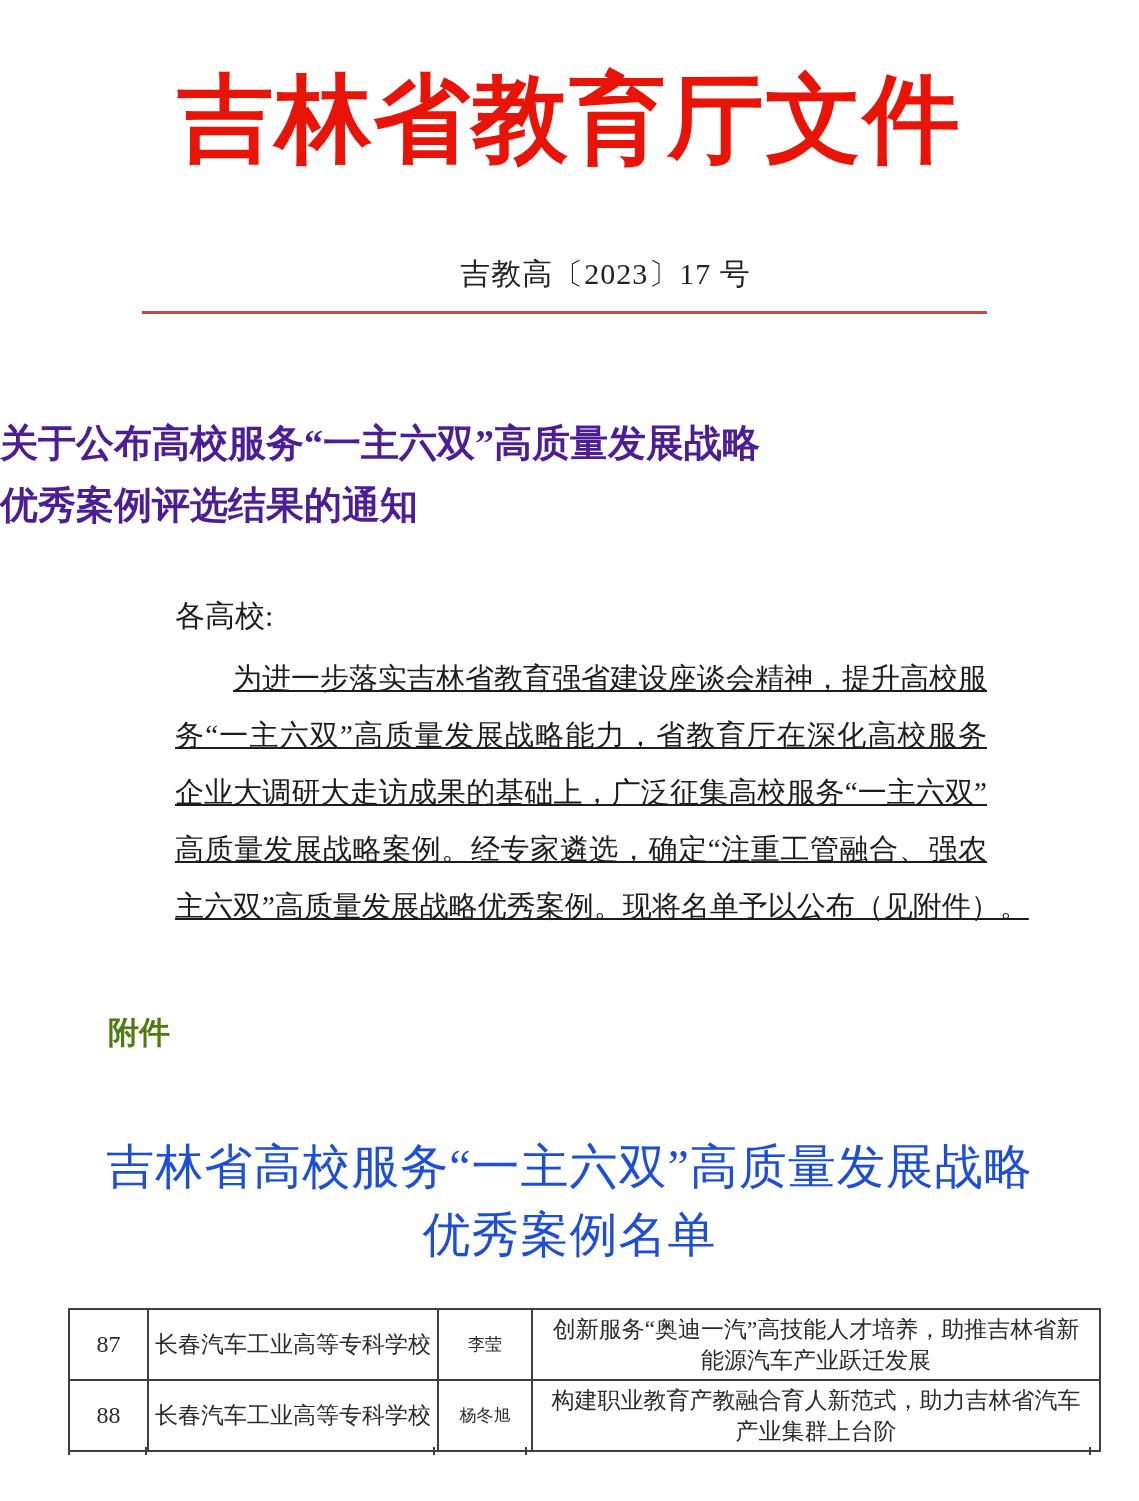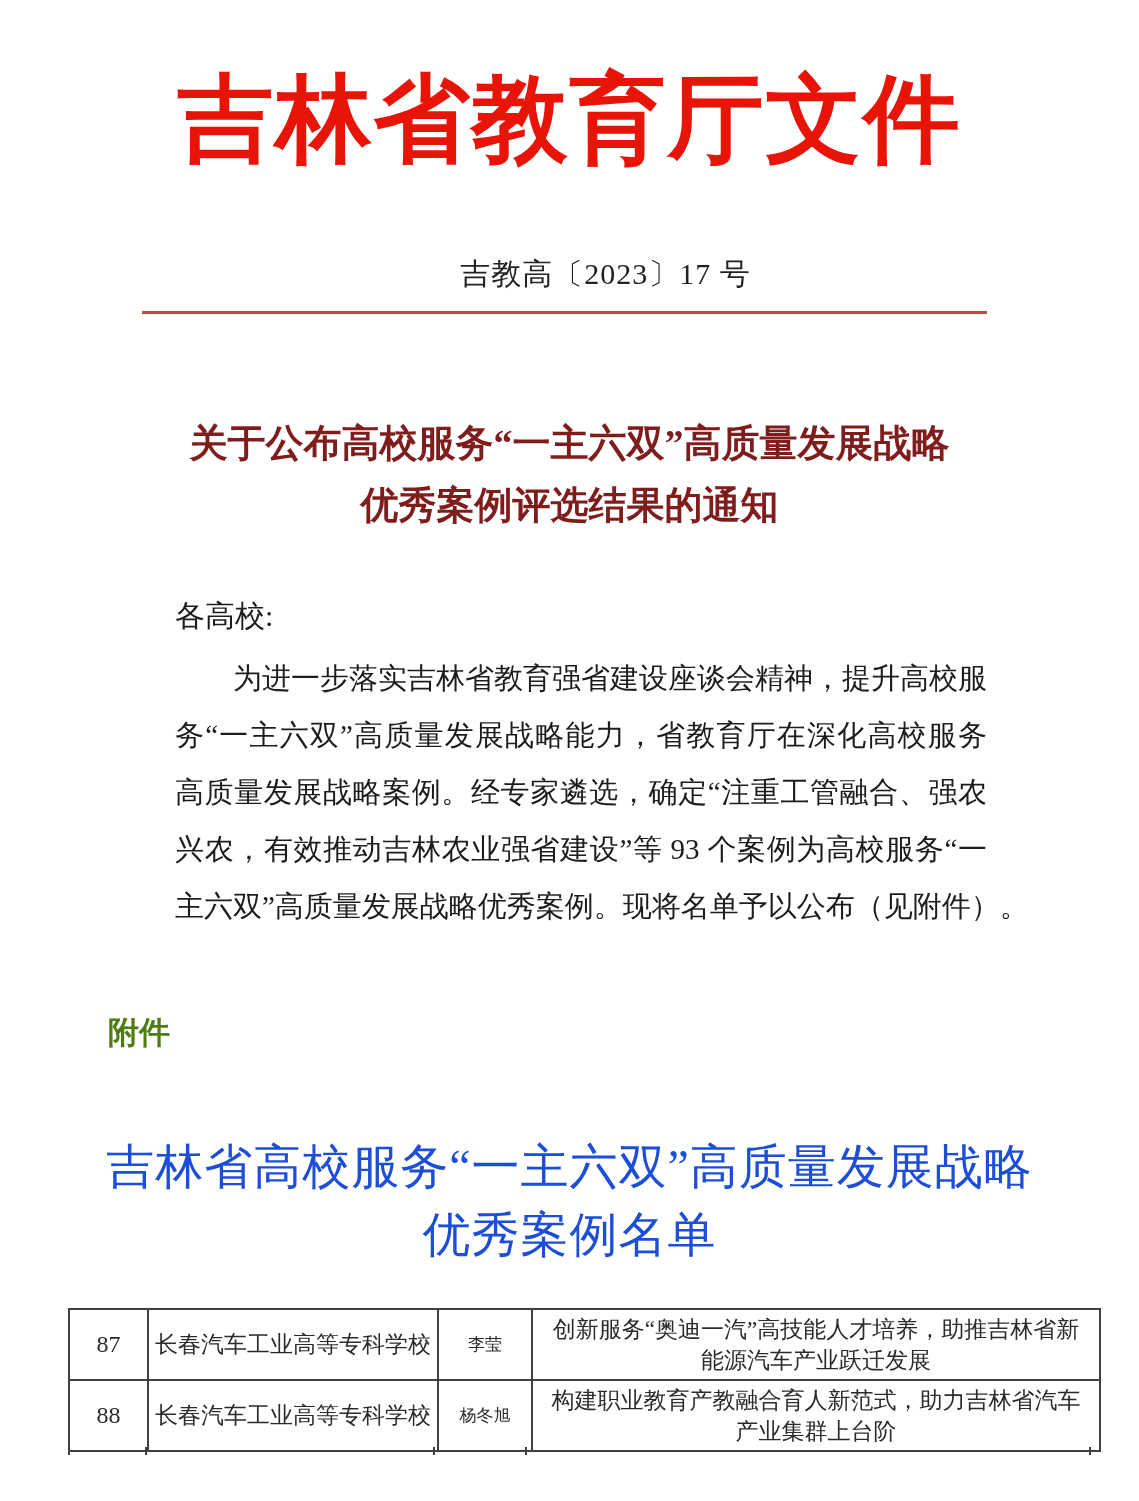"关于公布高校服务“一主六双”高质量发展战略" .notice-title { color: #7f1d1d -> #4c1d95; text-align: center -> left }
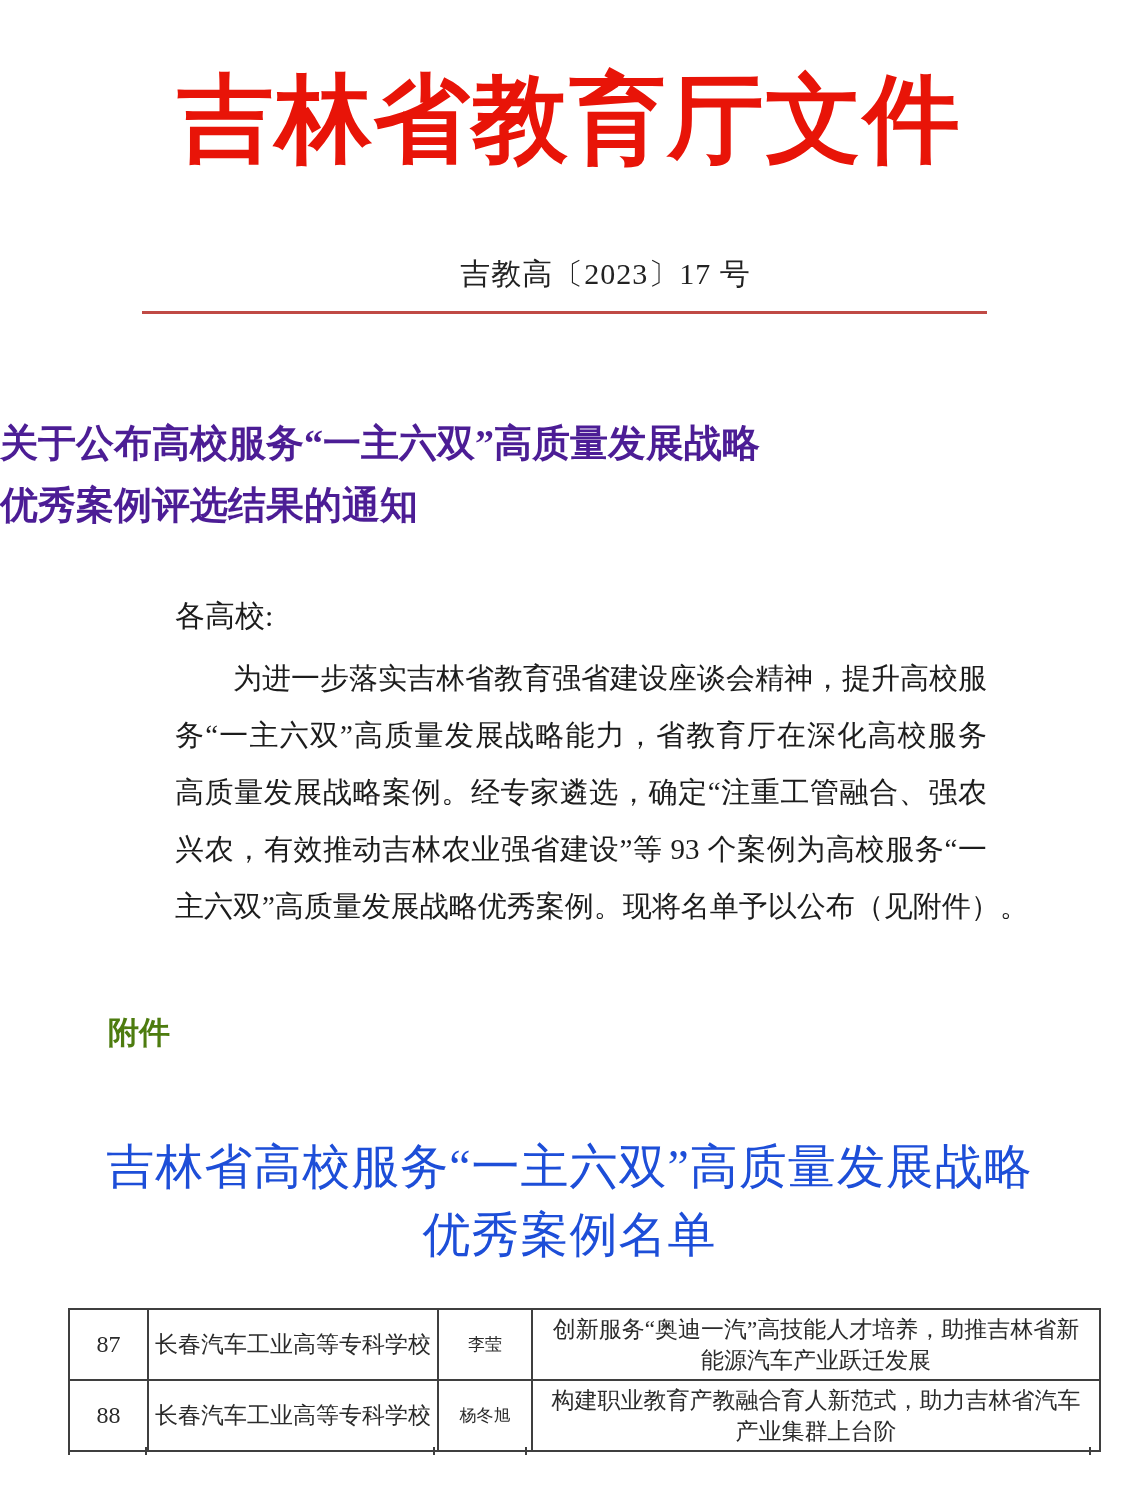"为进一步落实吉林省教育强省建设座谈会精神，提升高校服" .body-line { text-decoration: none -> underline }
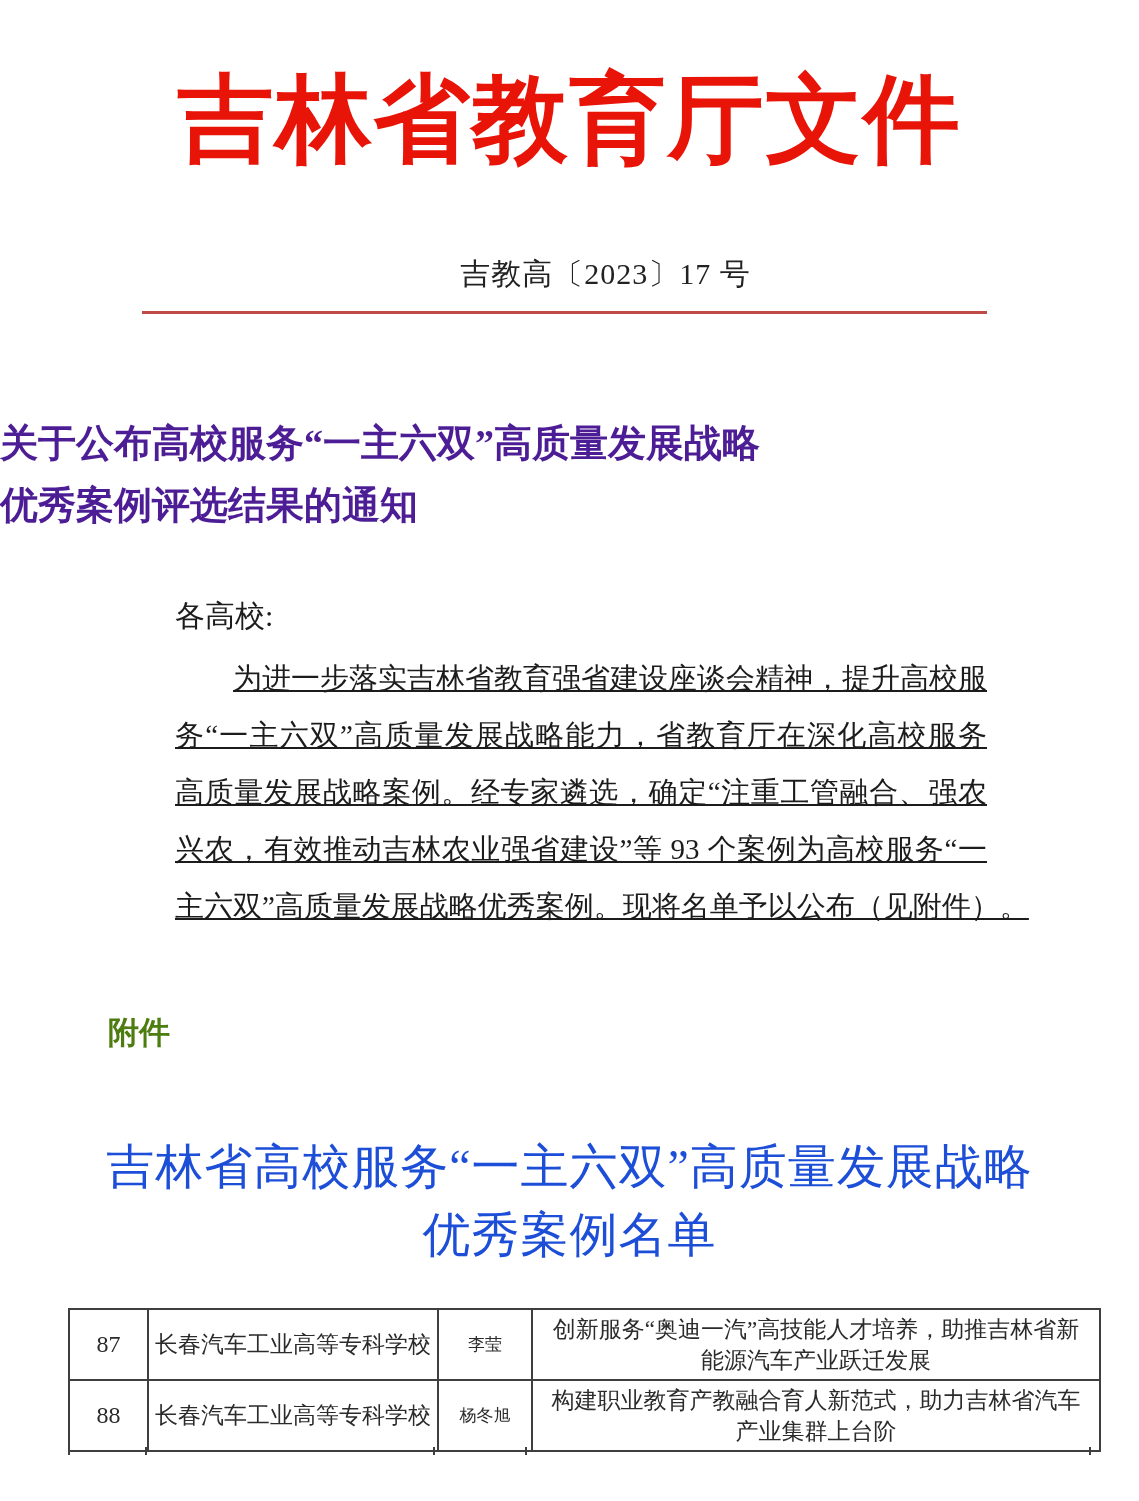"企业大调研大走访成果的基础上，广泛征集高校服务“一主六双”" div.body-line { html: none -> <div>企业大调研大走访成果的基础上，广泛征集高校服务“一主六双”</div> }
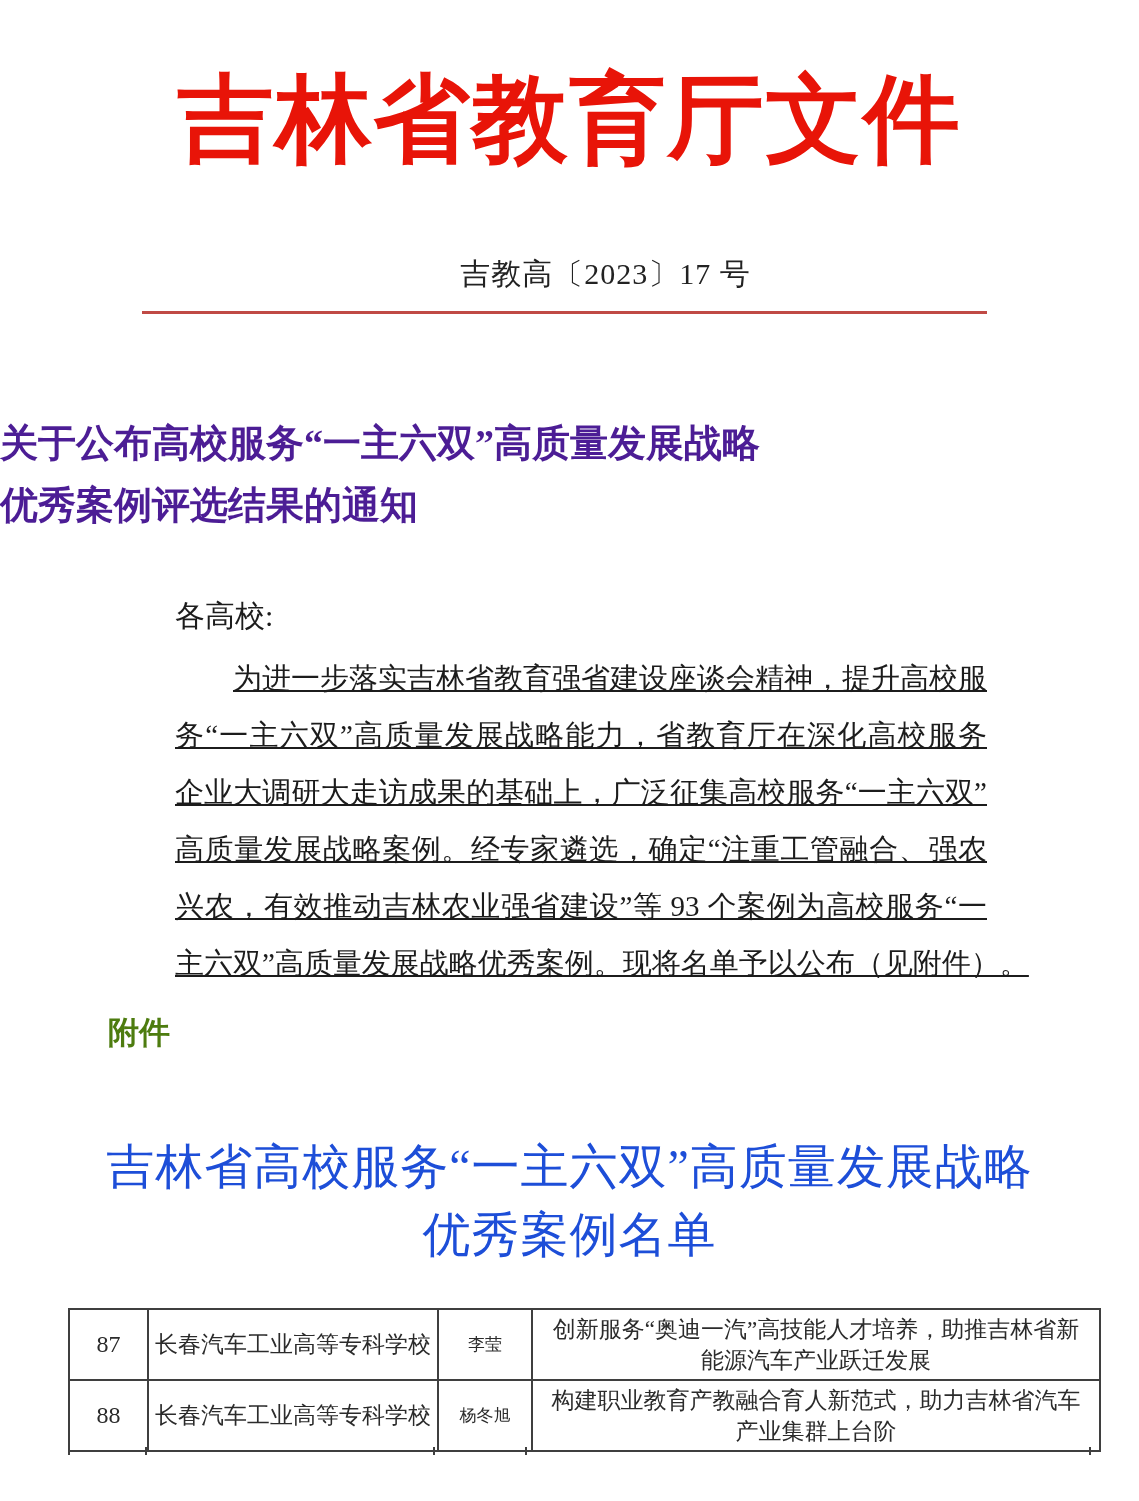"兴农，有效推动吉林农业强省建设”等 93 个案例为高校服务“一" div.body-line { html: <div>兴农，有效推动吉林农业强省建设”等 93 个案例为高校服务“一</div> -> none }
